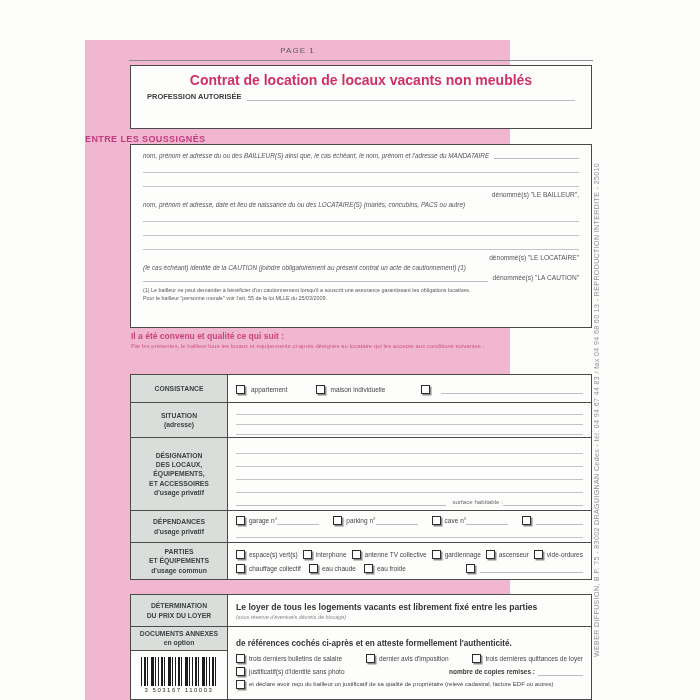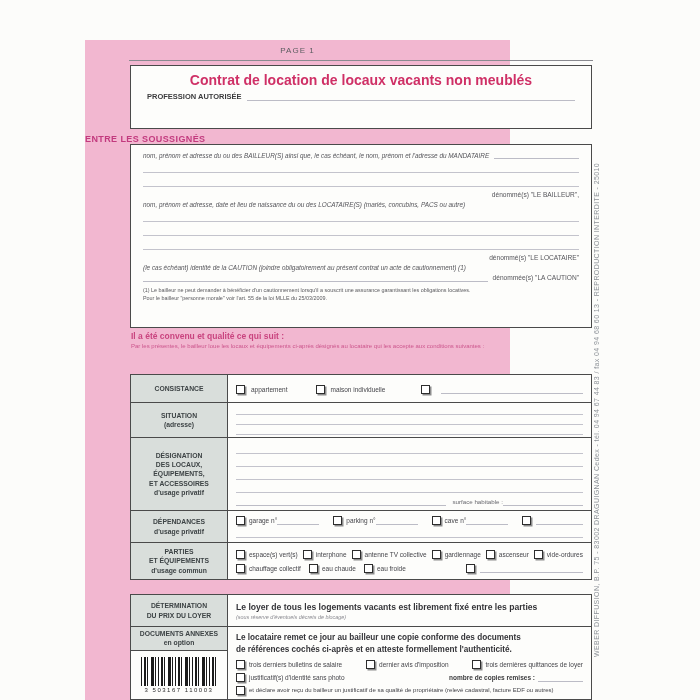"Le locataire remet ce jour" div { html: <div>Le locataire remet ce jour au bailleur une copie conforme des documents</div> -> none }
